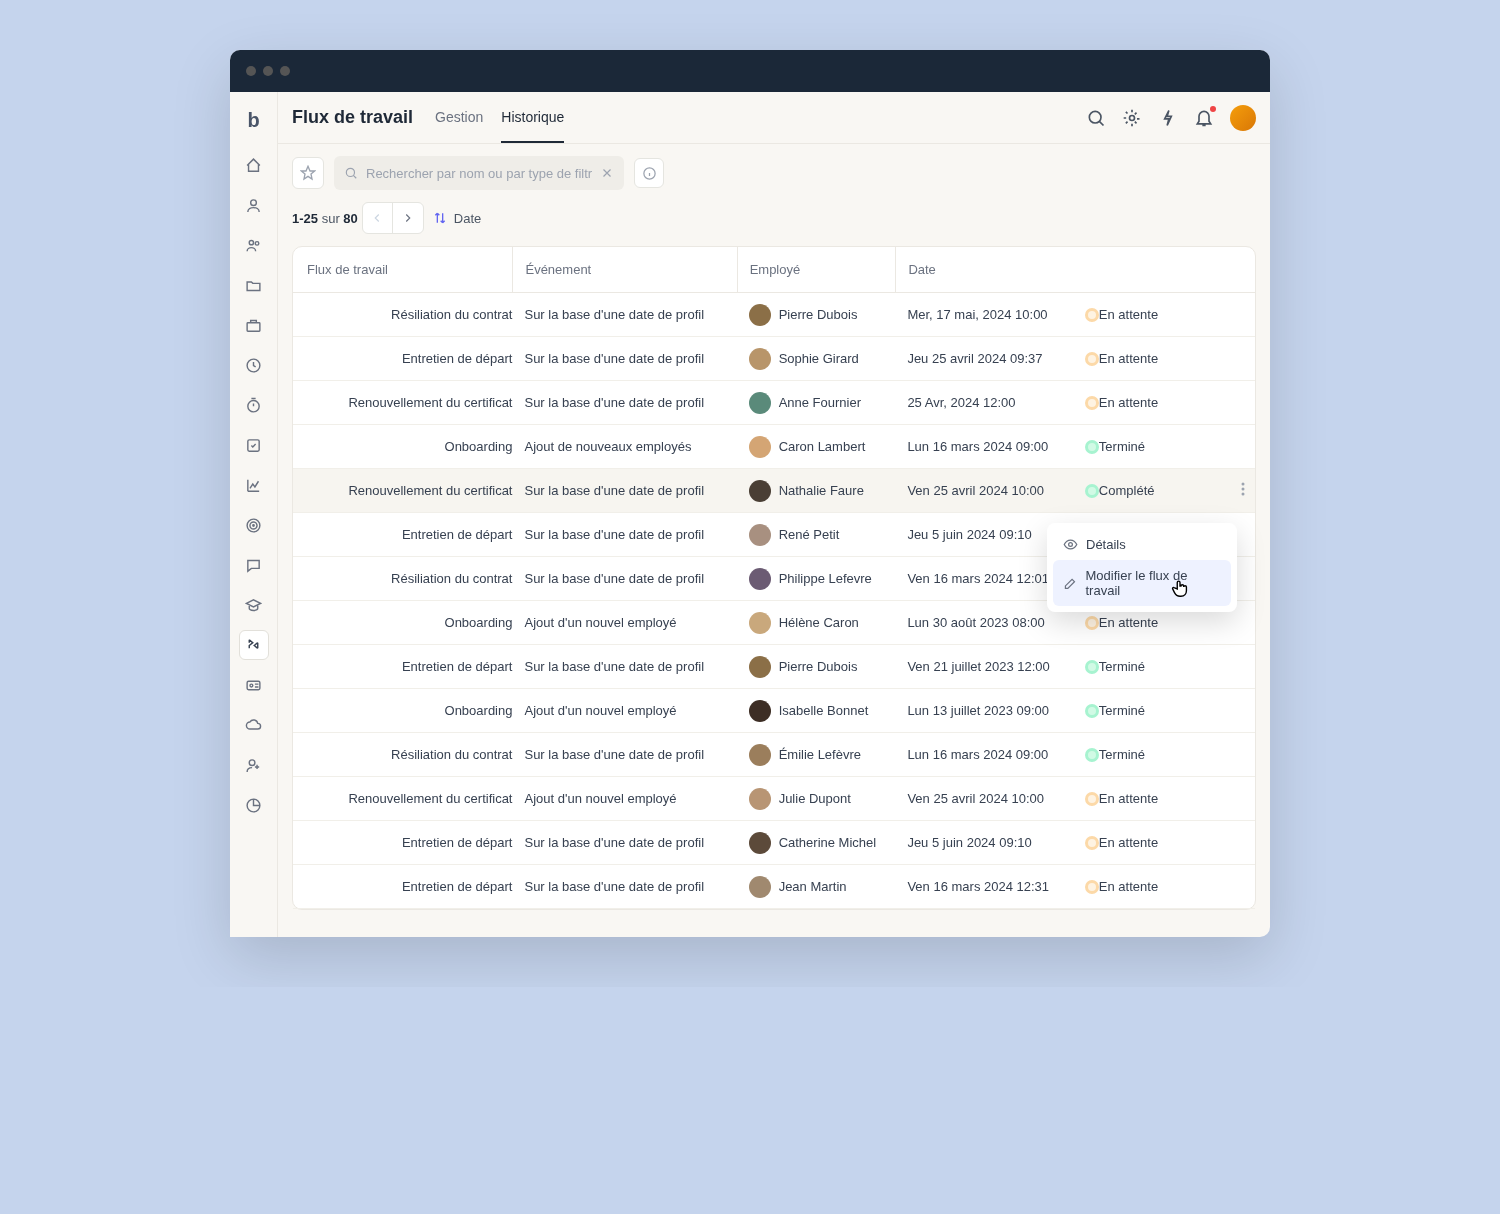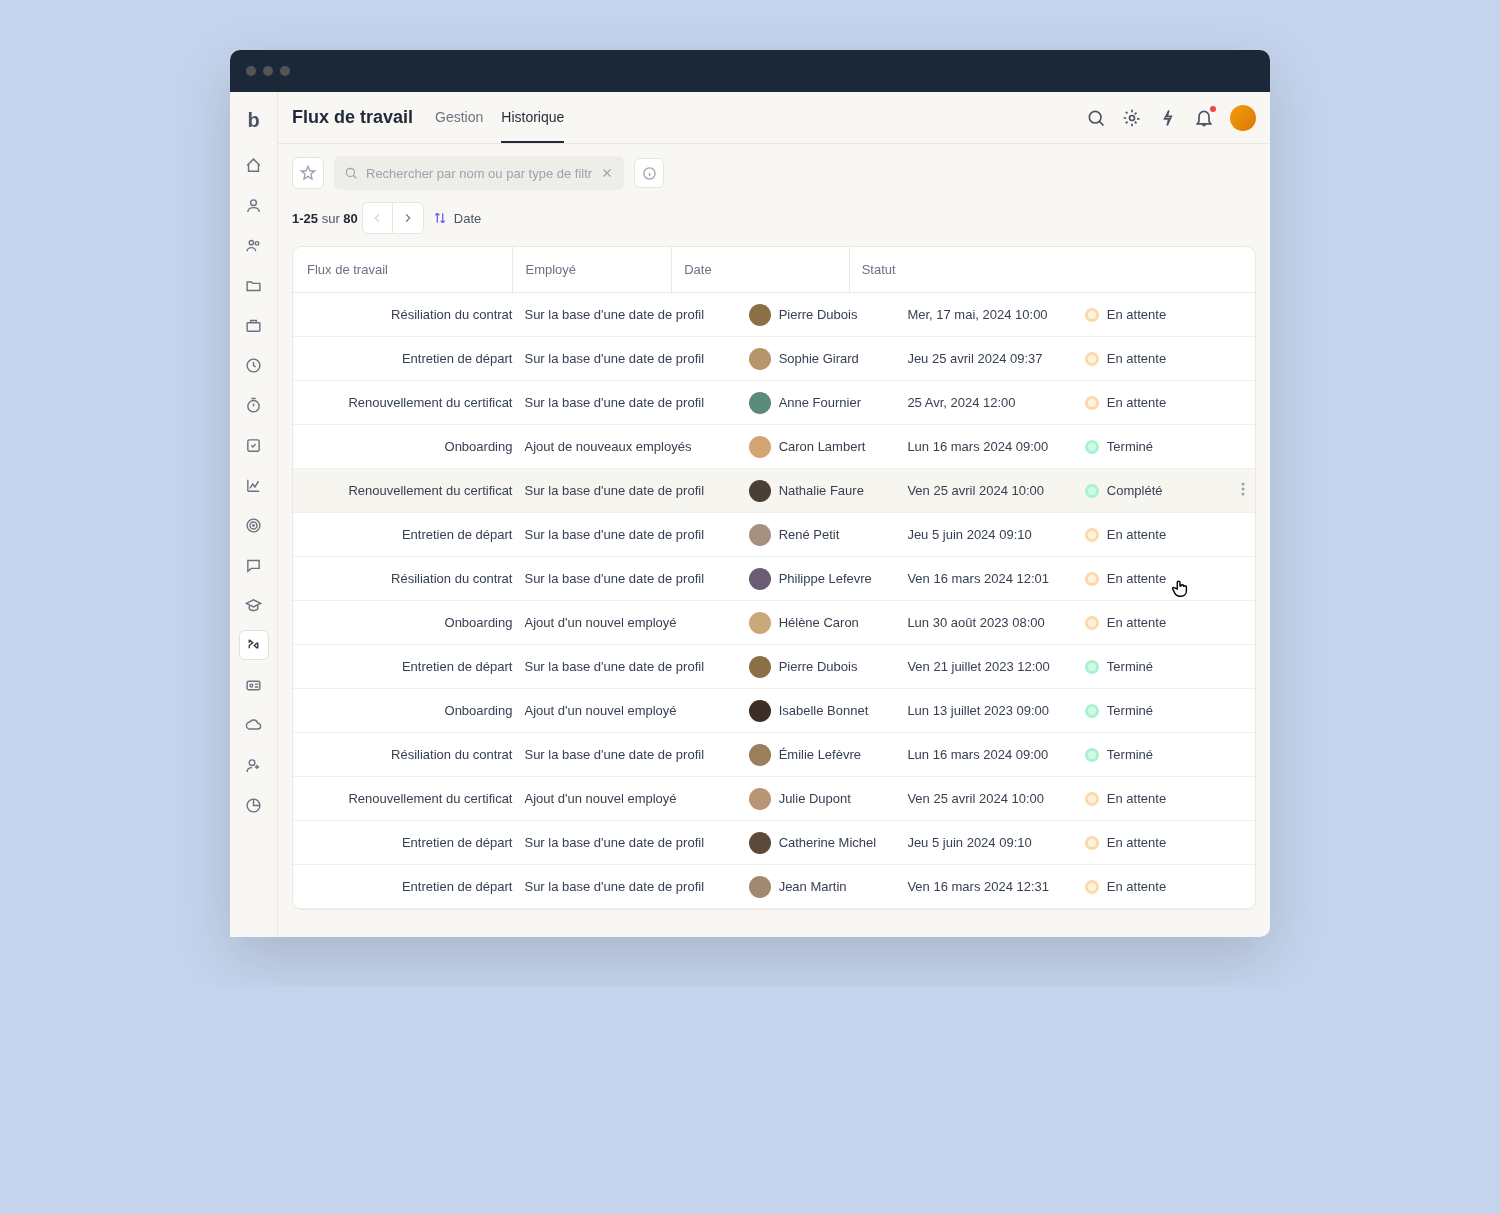"Événement" div.col-evt { html: none -> <div>Événement</div> }
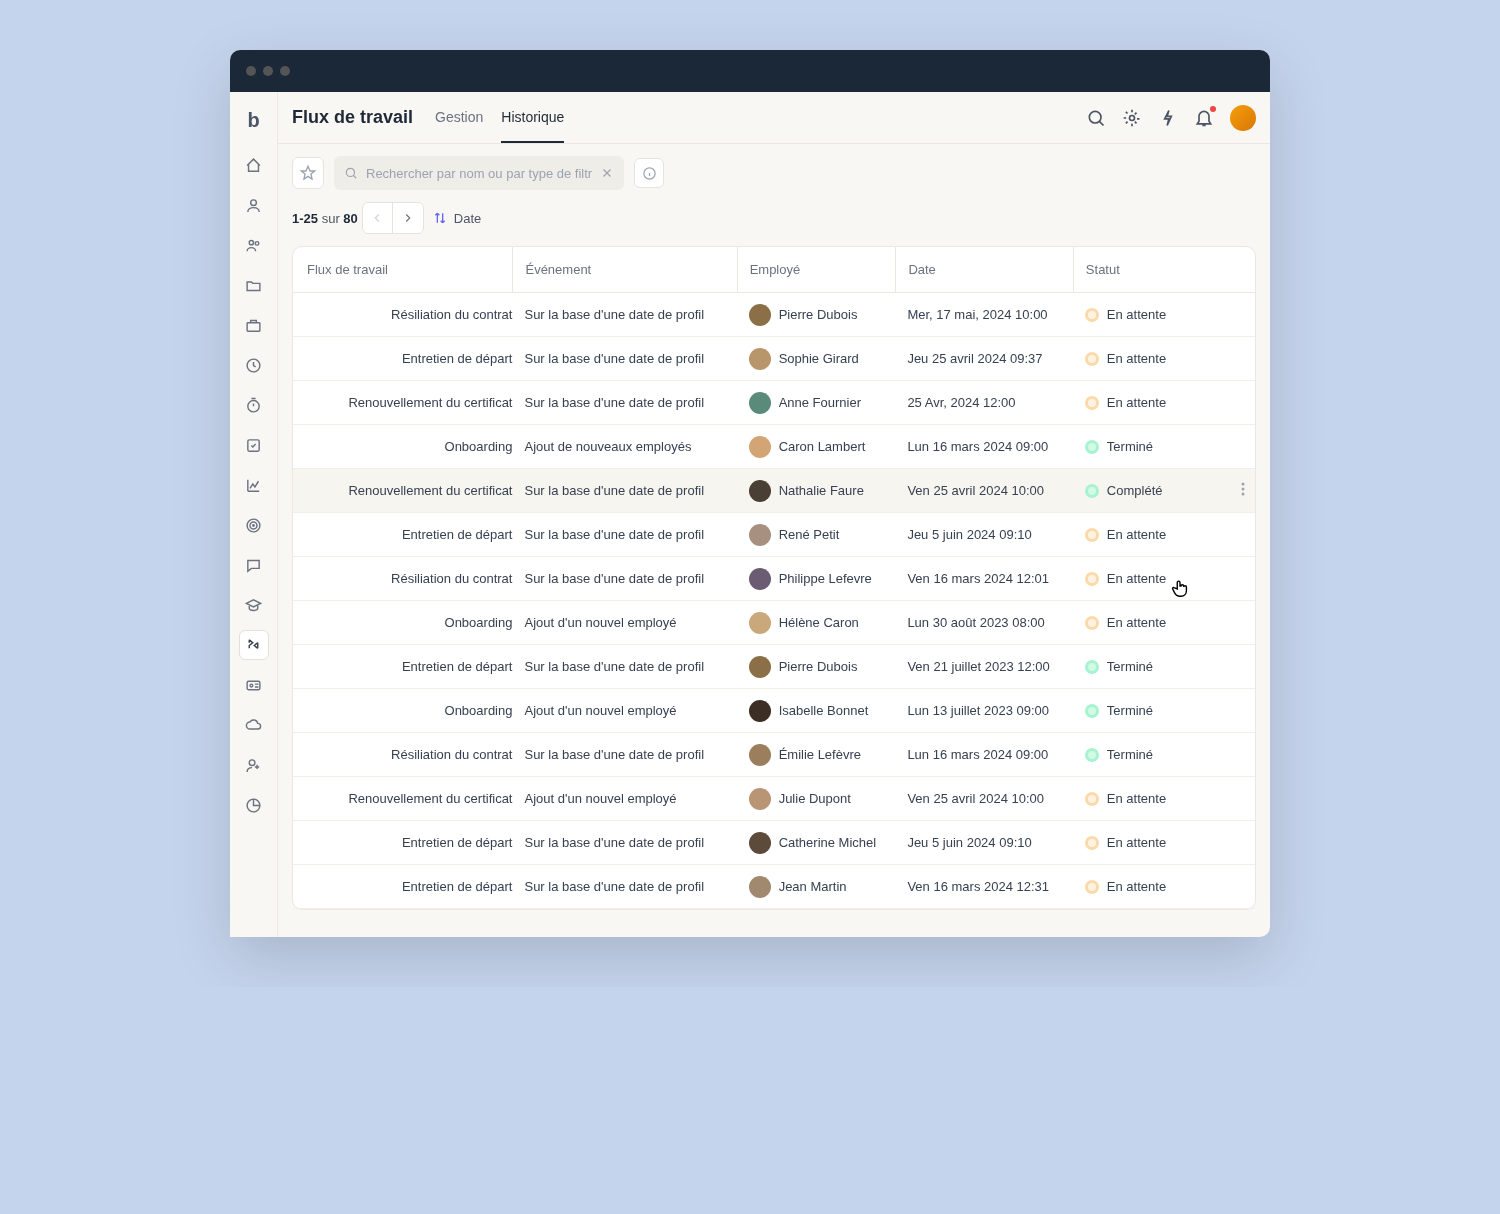"Statut" div.col-stat { html: <div>Statut</div> -> none }
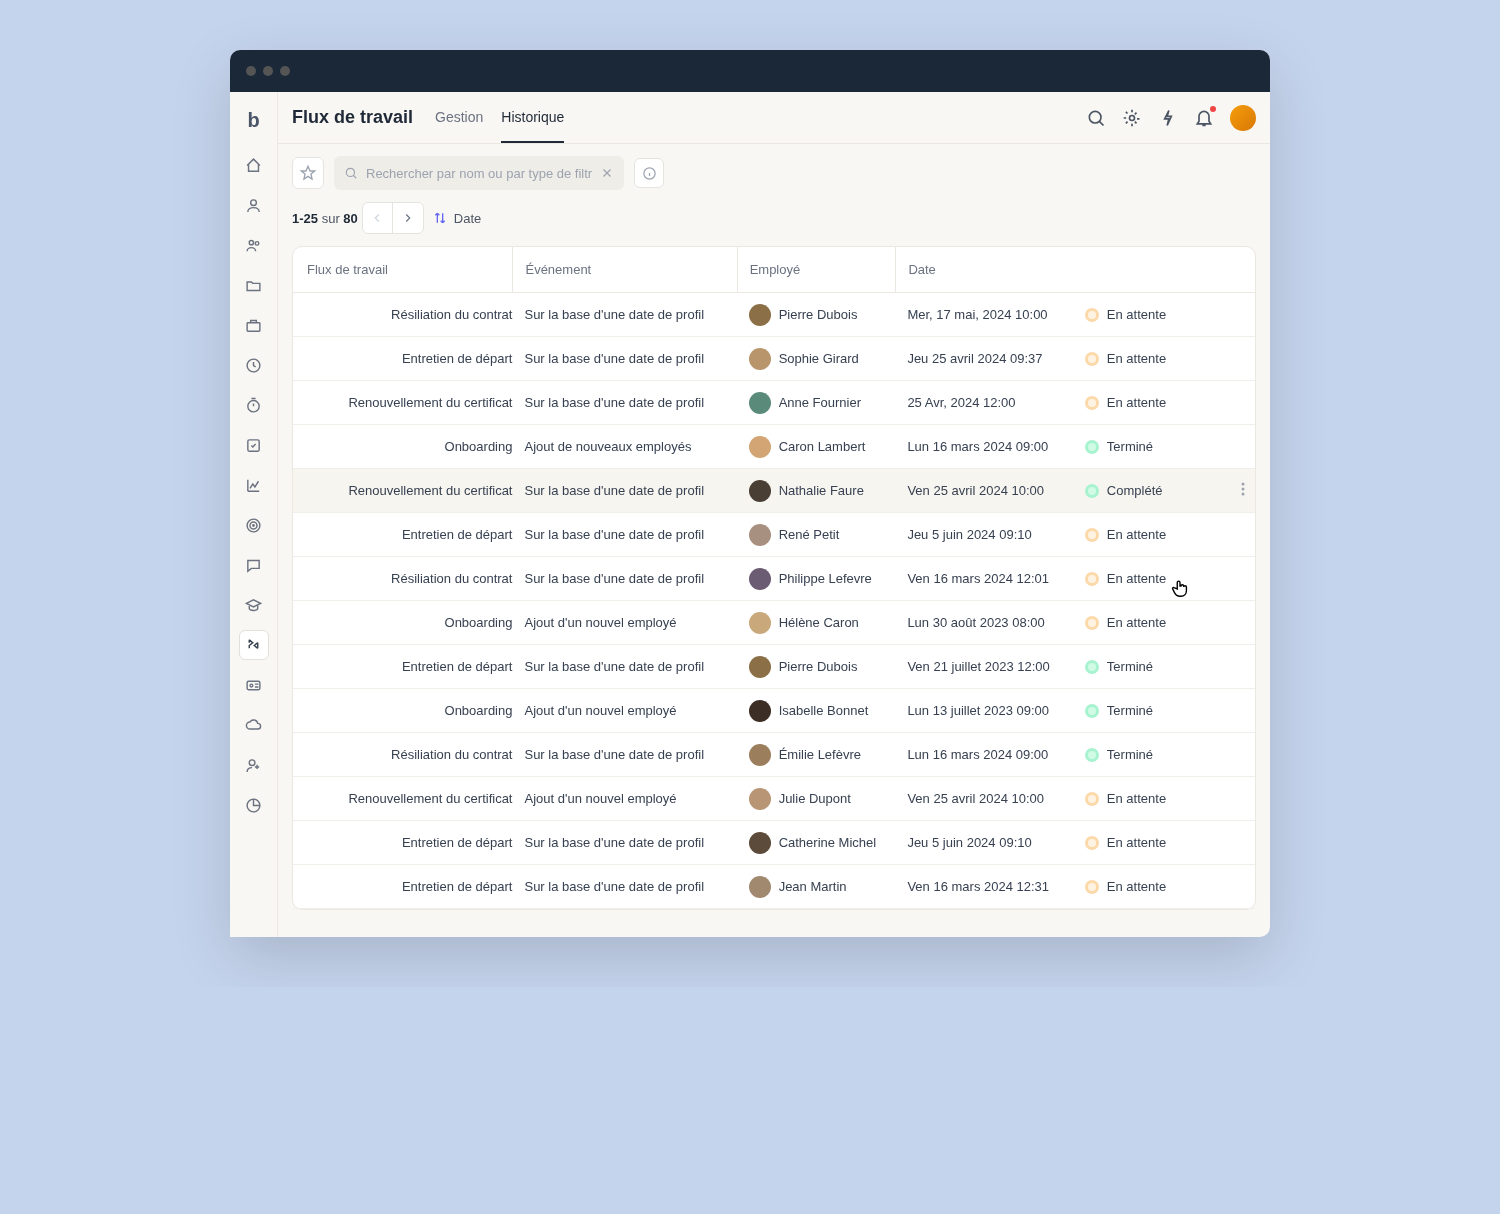"En attente" .cell-stat { gap: 8px -> none }
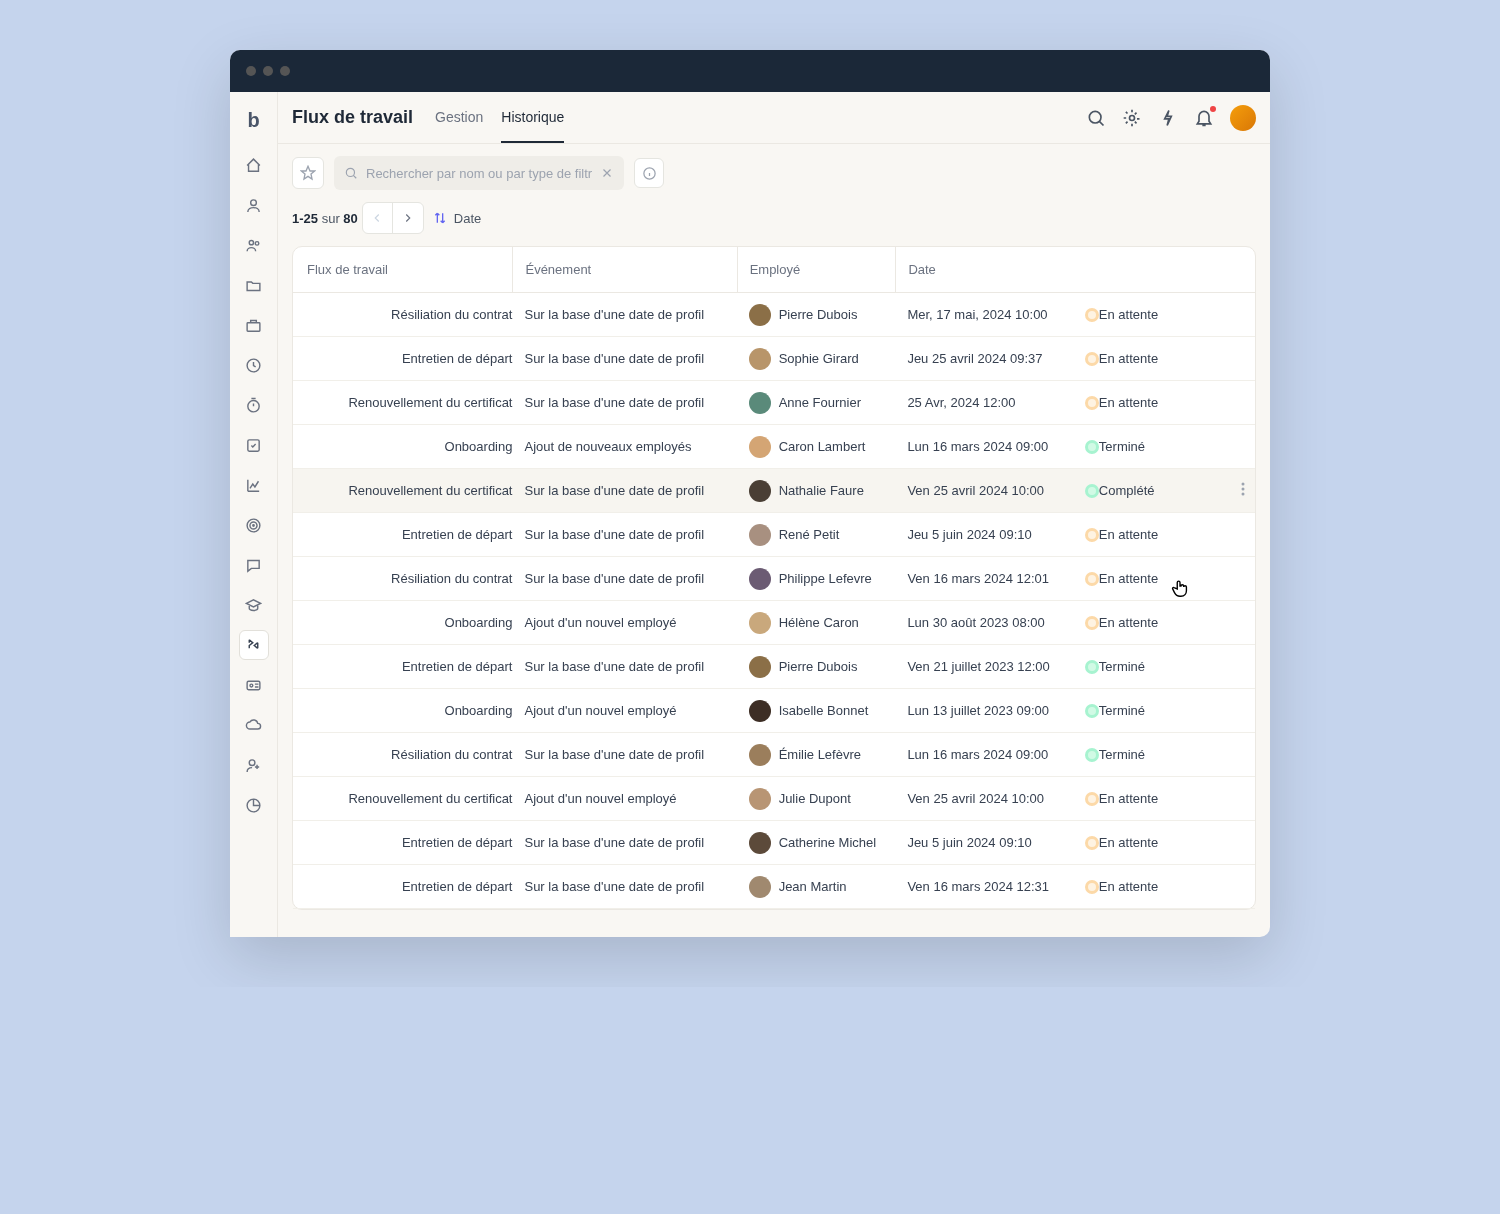"Détails" div.context-menu { html: none -> <div> <div> <svg> <path></path> <circle></circle> </svg> <span>Détails</span> </div> <div> <svg> <path></path> </svg> <span>Modifier le flux de travail</span> </div> </div> }
